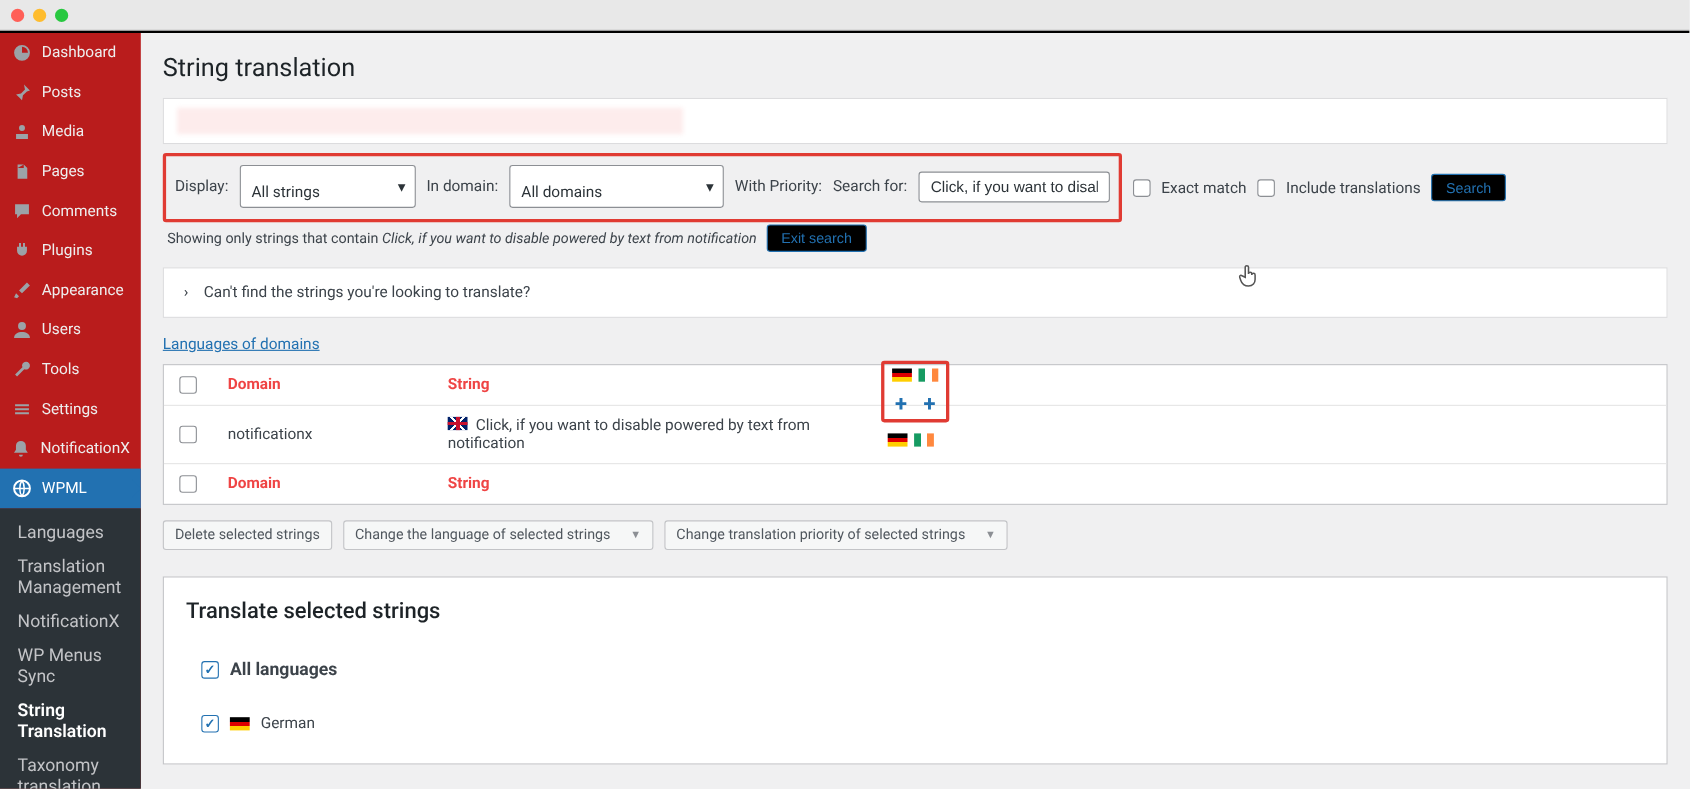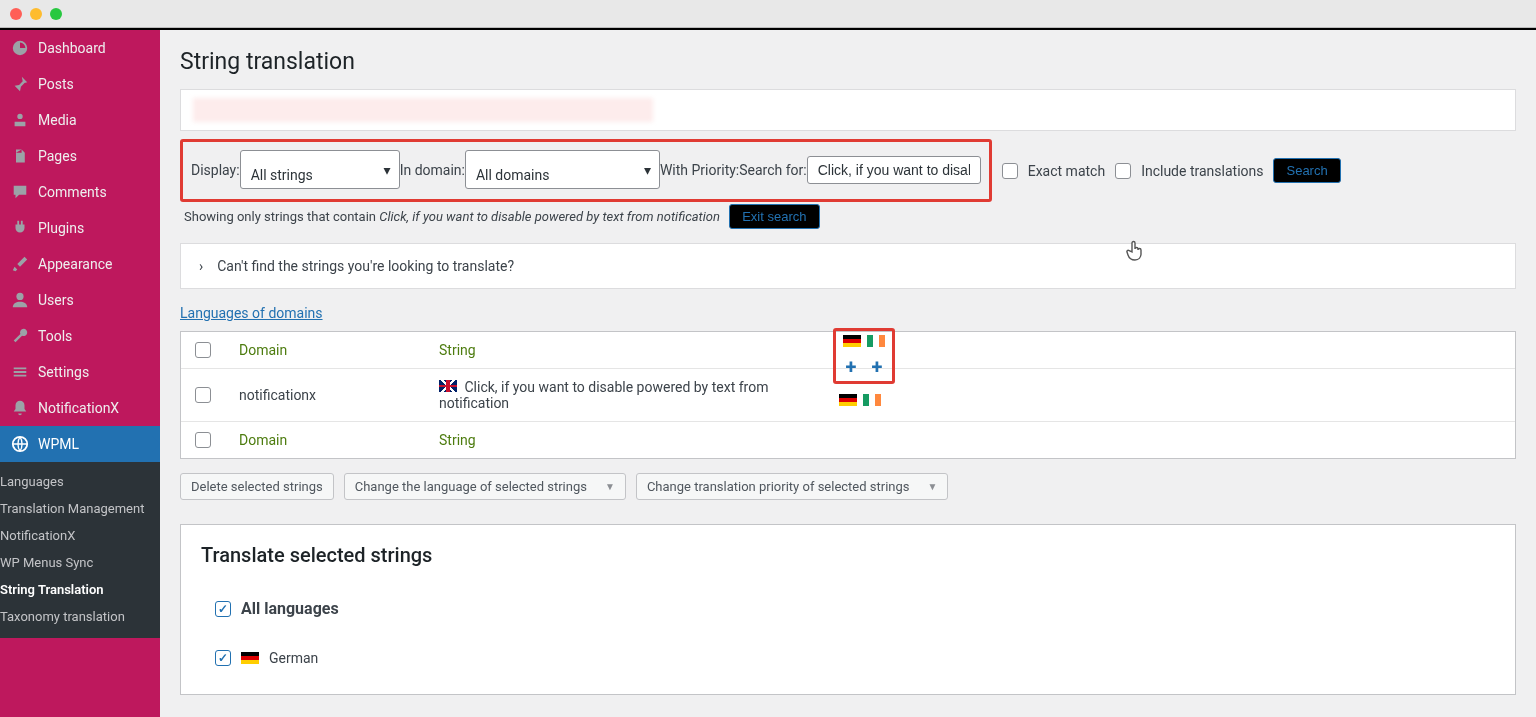"Dashboard" .sidebar { background: #be185d -> #b91c1c; width: 160px -> 128px }
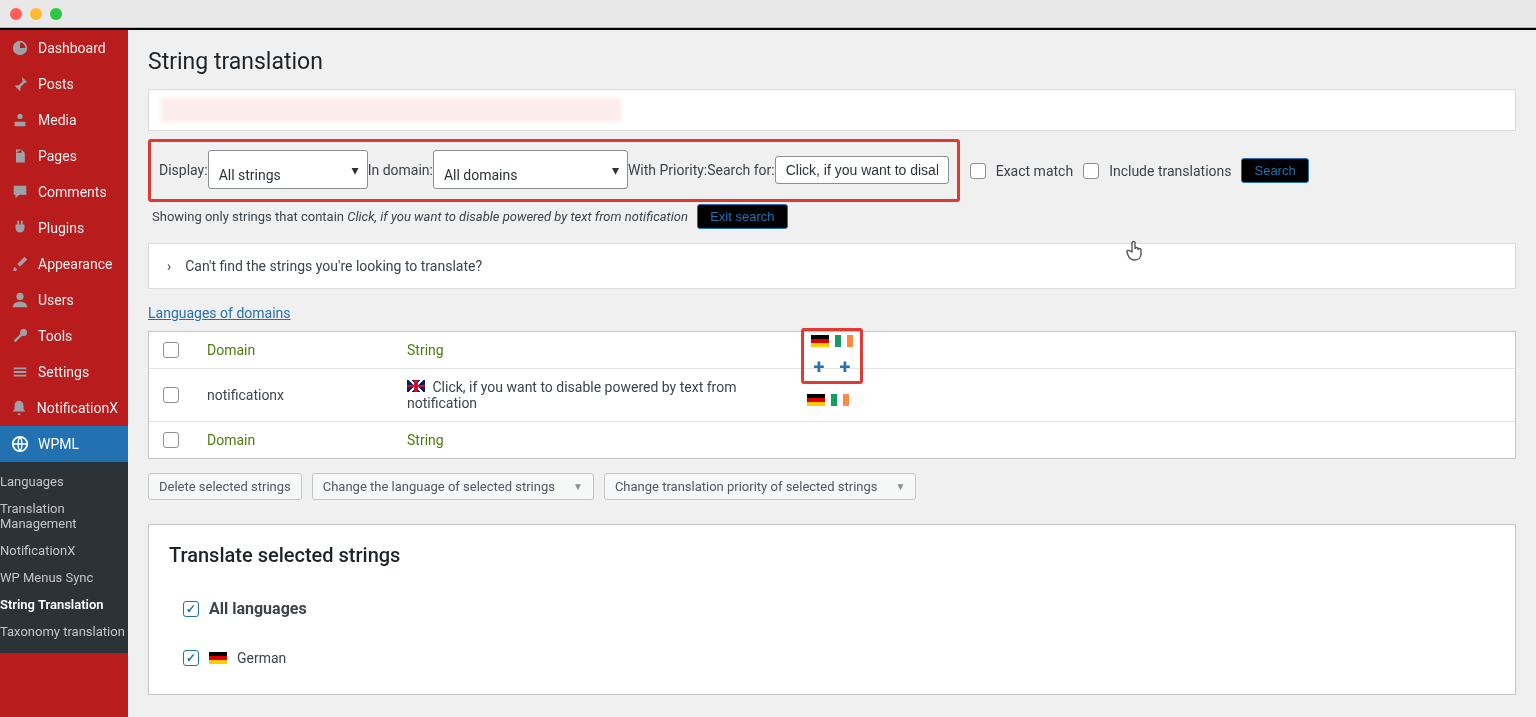"Display:" .filter-bar { gap: none -> 10px }
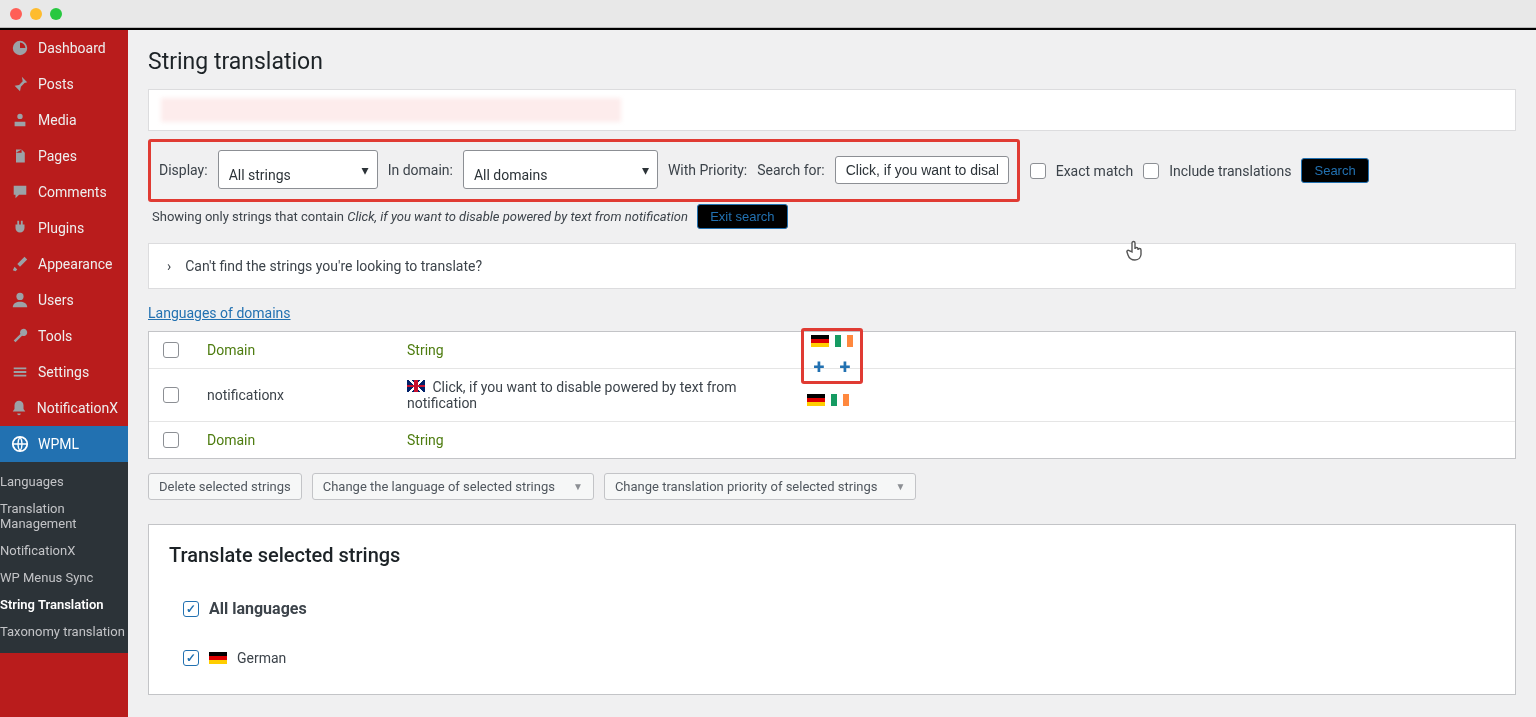"Domain" .trow.header { color: #4d7c0f -> #ef4444; font-weight: 400 -> 700 }
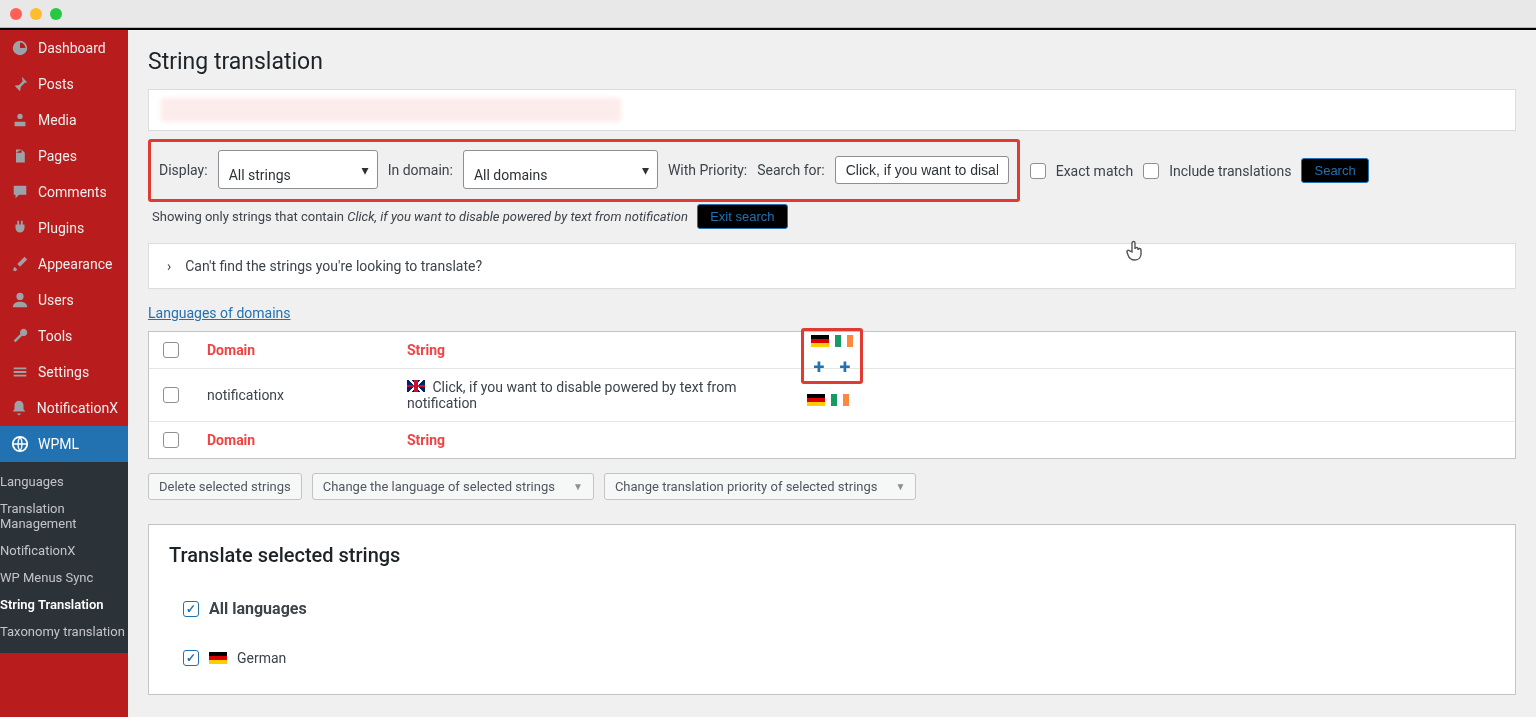"Languages" .submenu-item { font-size: 13px -> 16px; padding: 6px 0 -> 6px 16px }
